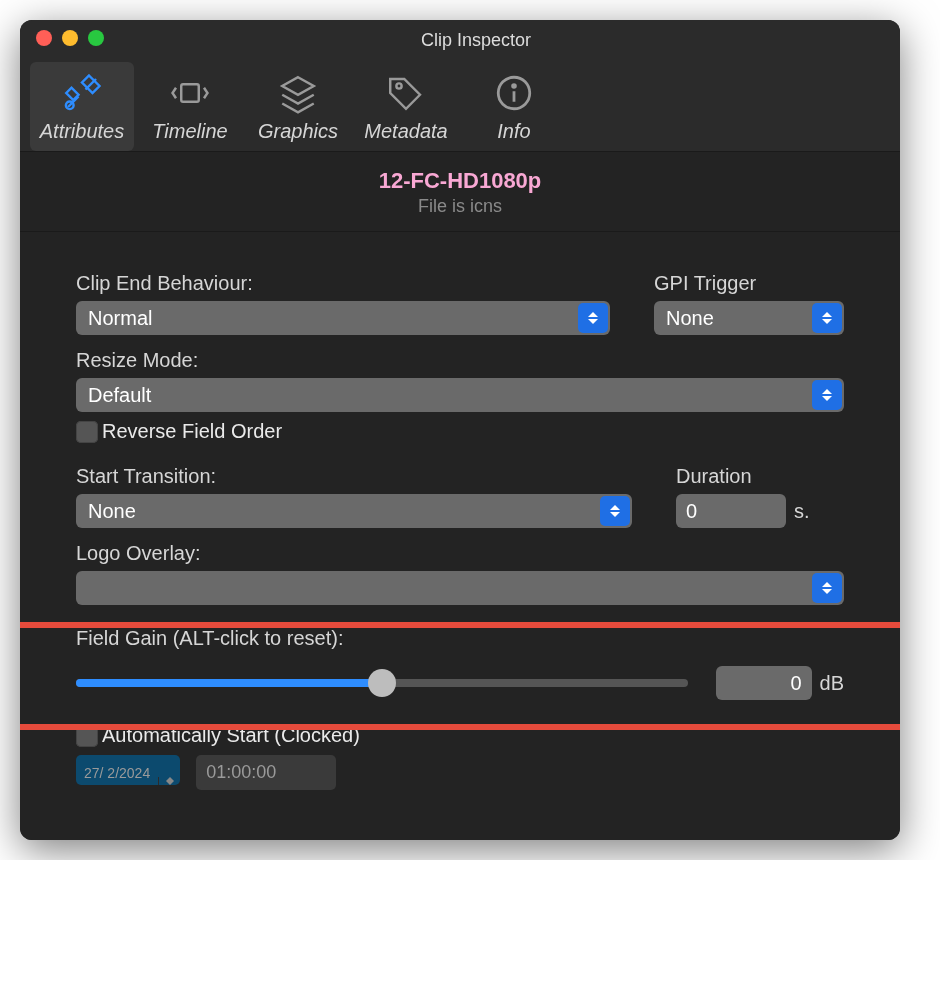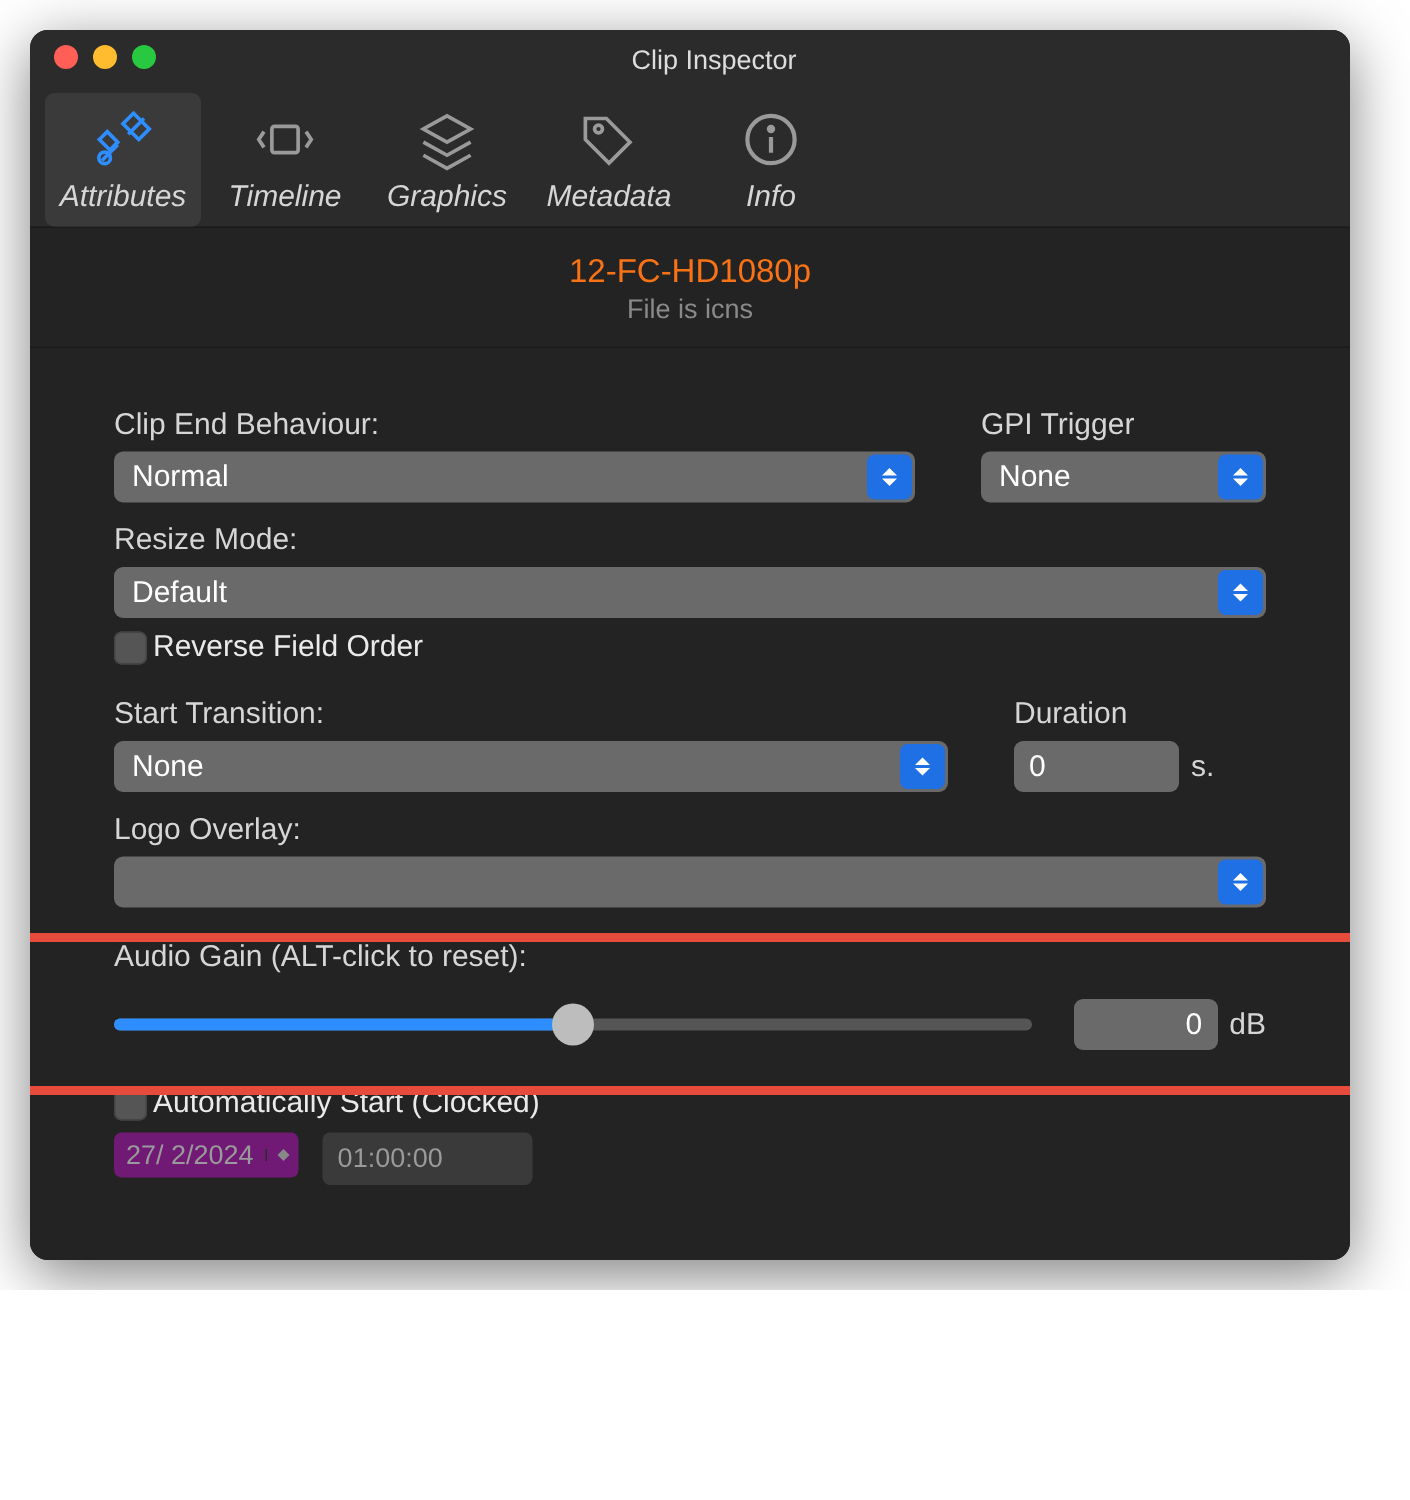"12-FC-HD1080p" .clip-name { color: #f97316 -> #f9a8d4; font-weight: 400 -> 700 }
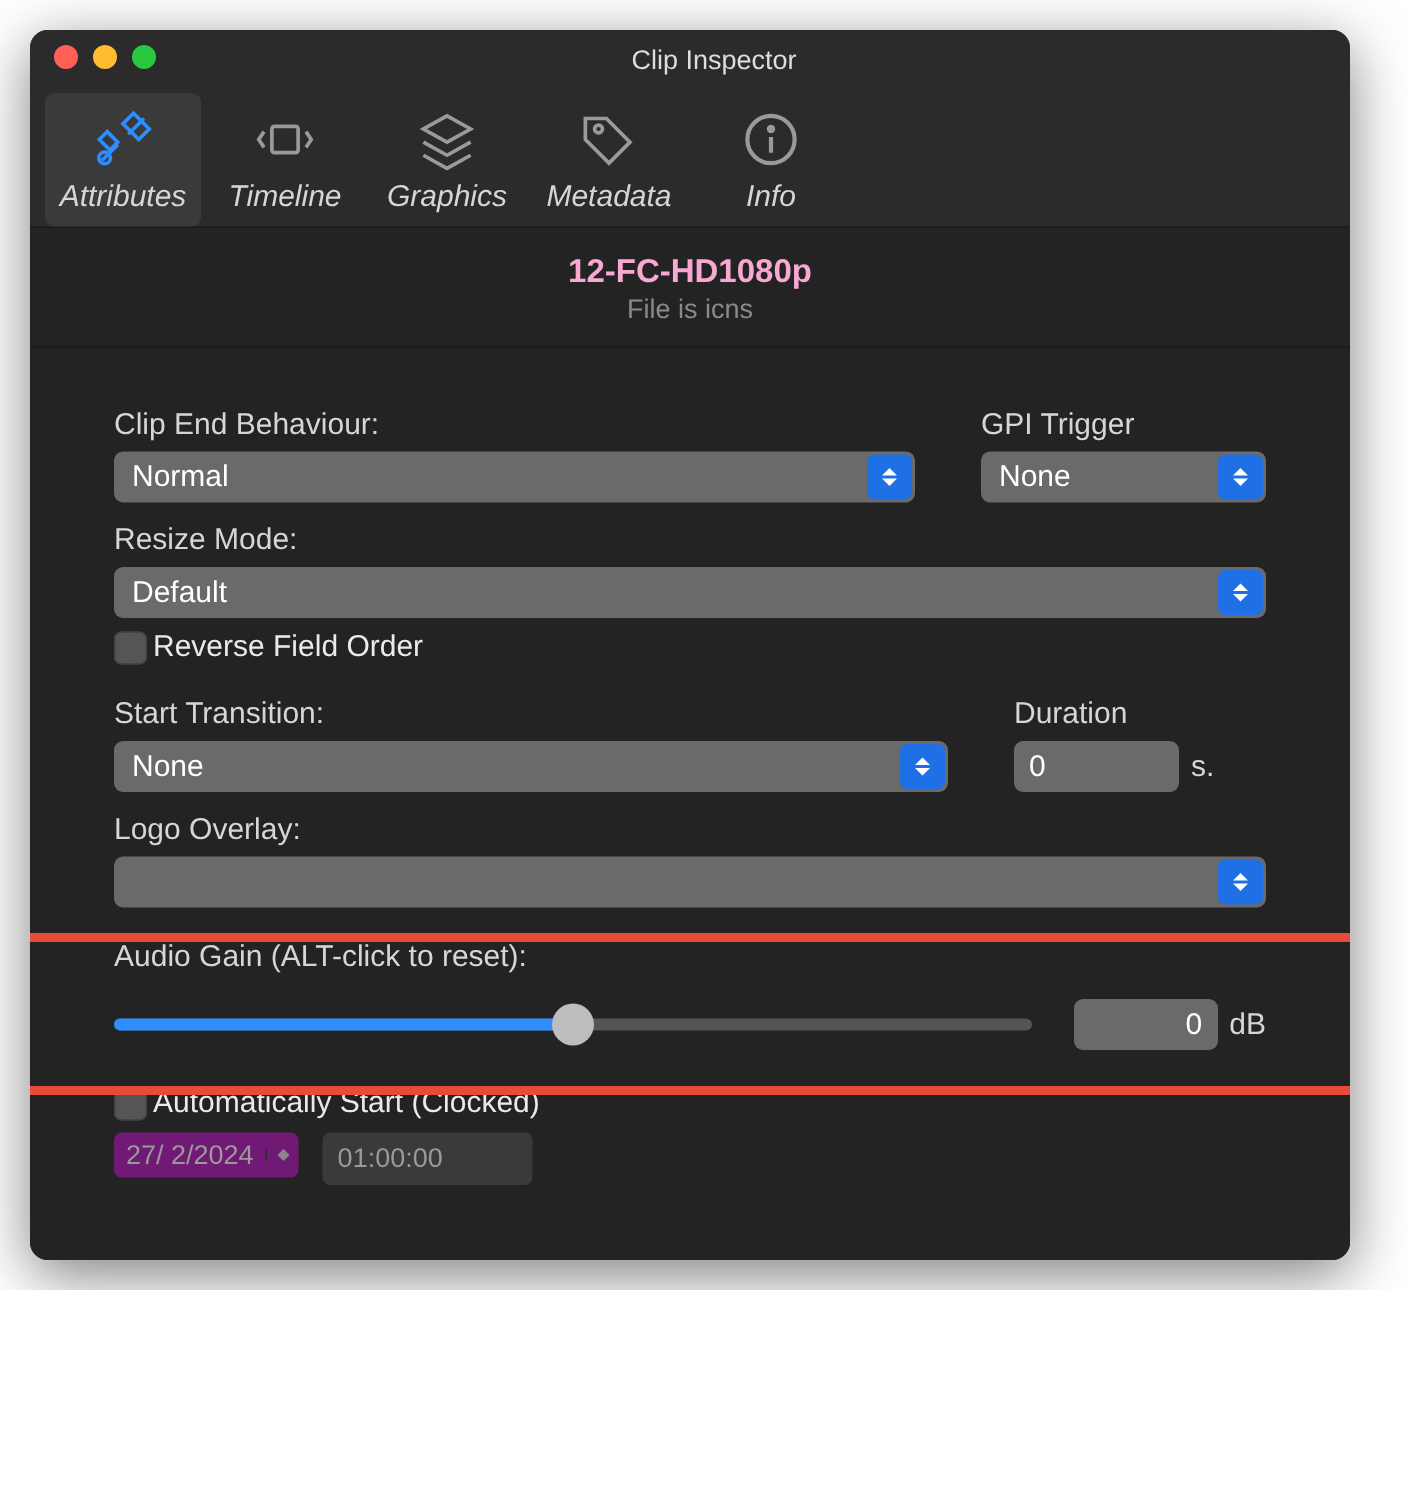"Audio Gain (ALT-click to reset):" div.label { text: Audio -> Field }
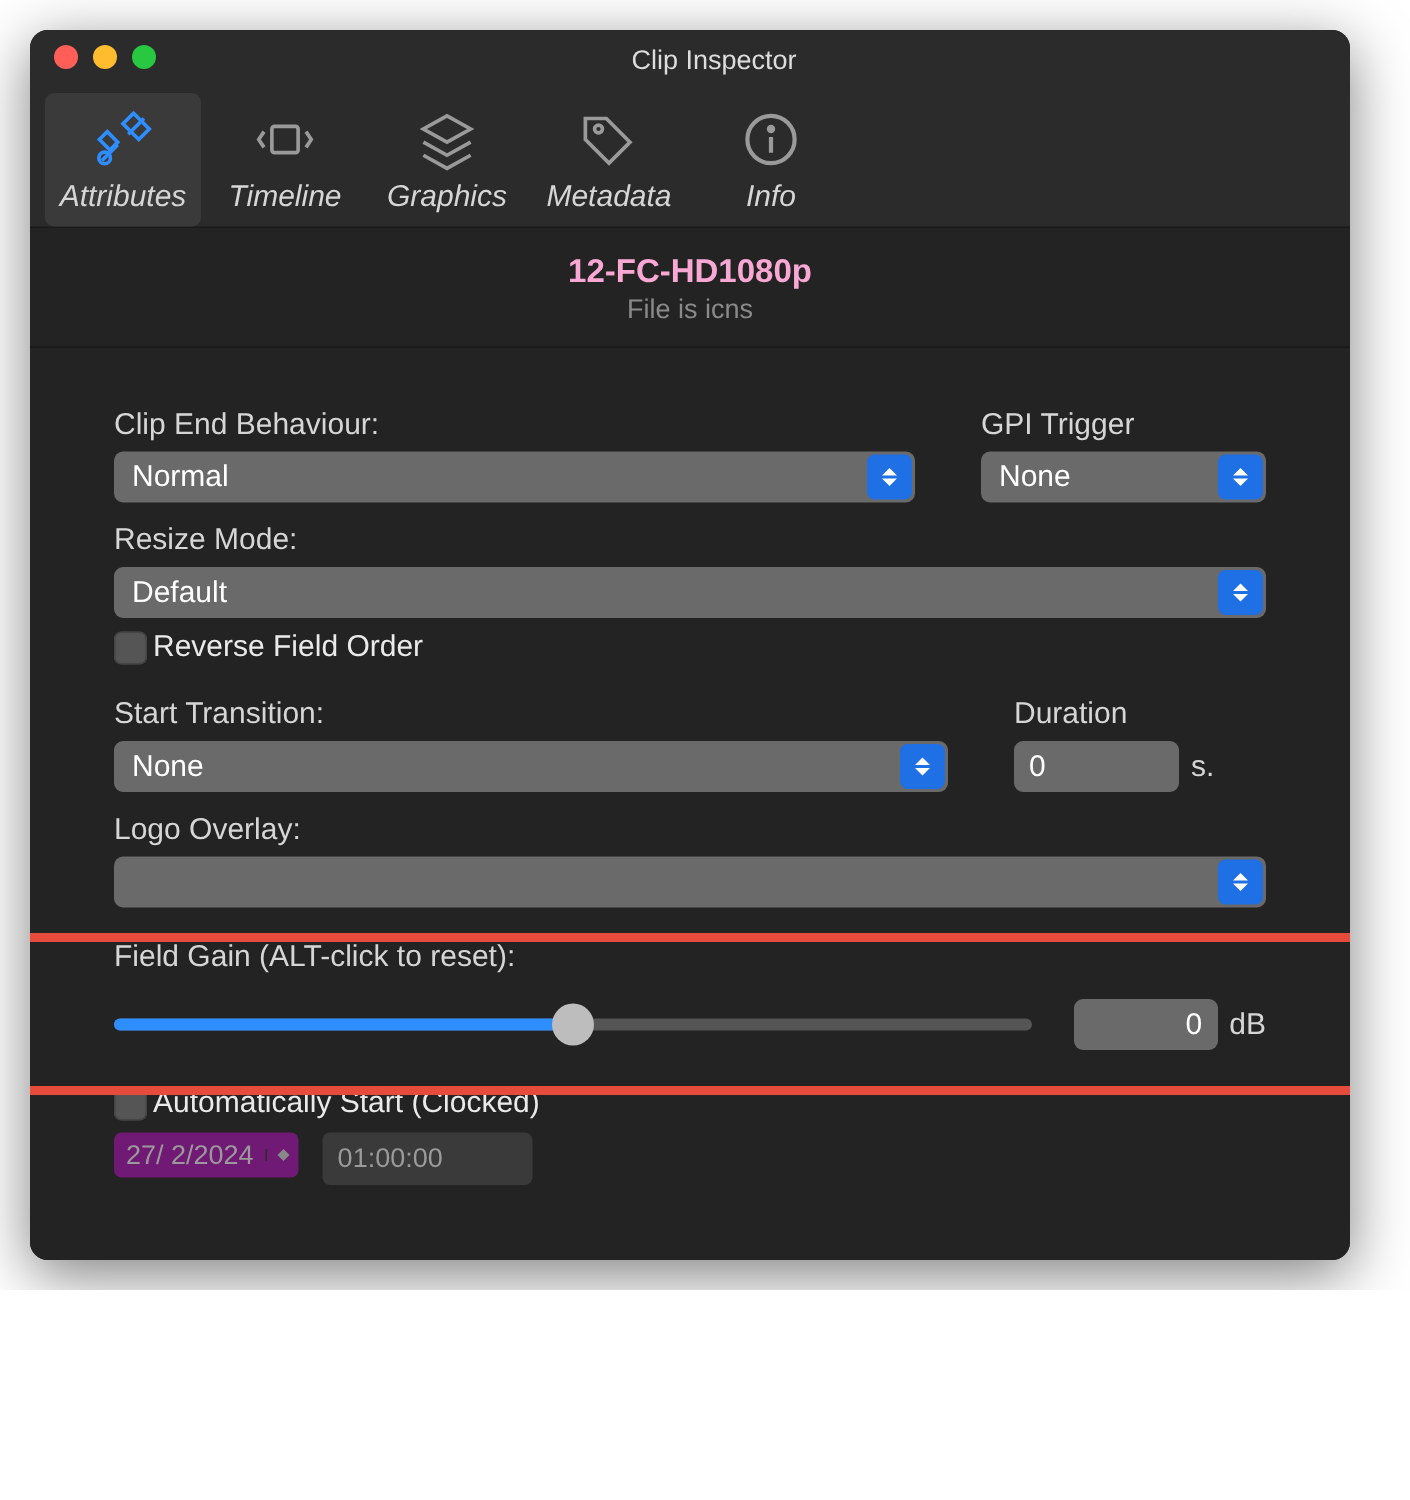"27/ 2/2024" .stepper { align-items: center -> flex-end; background: #701a75 -> #0c4a6e; font-size: 18px -> 14px }
